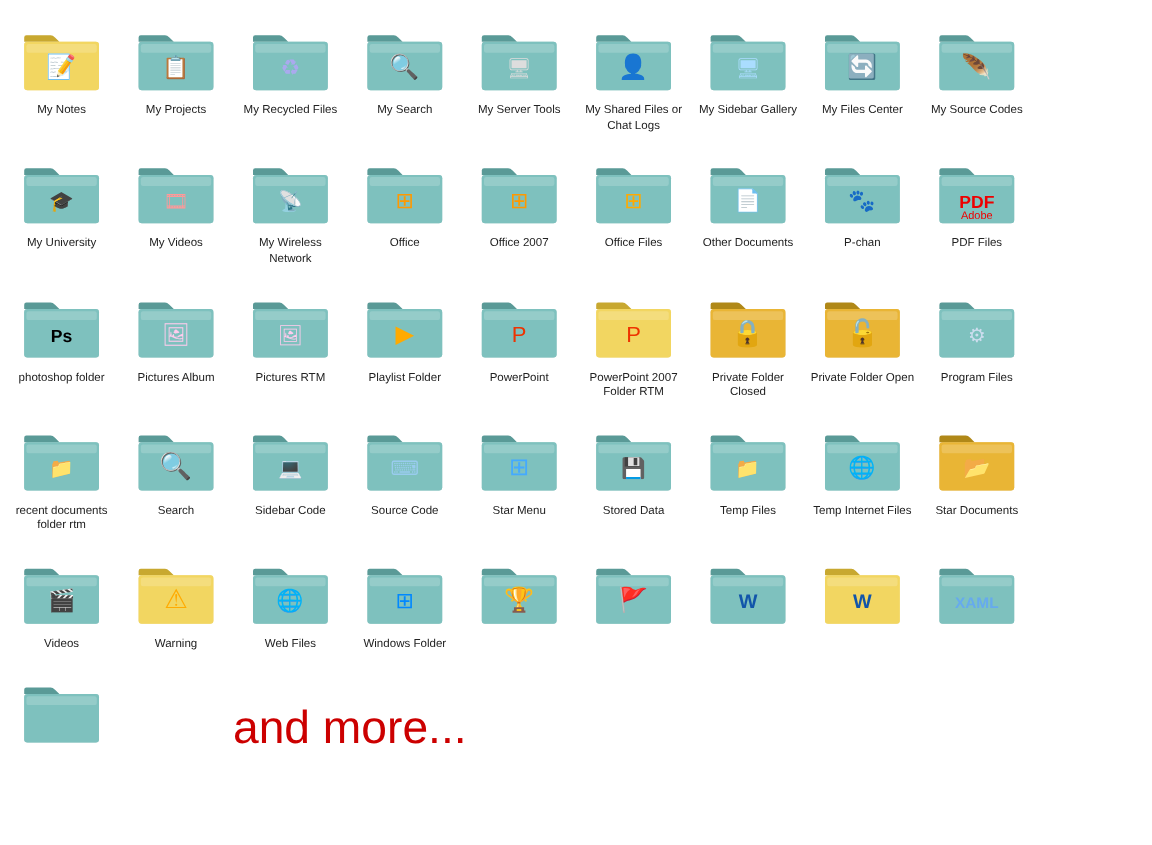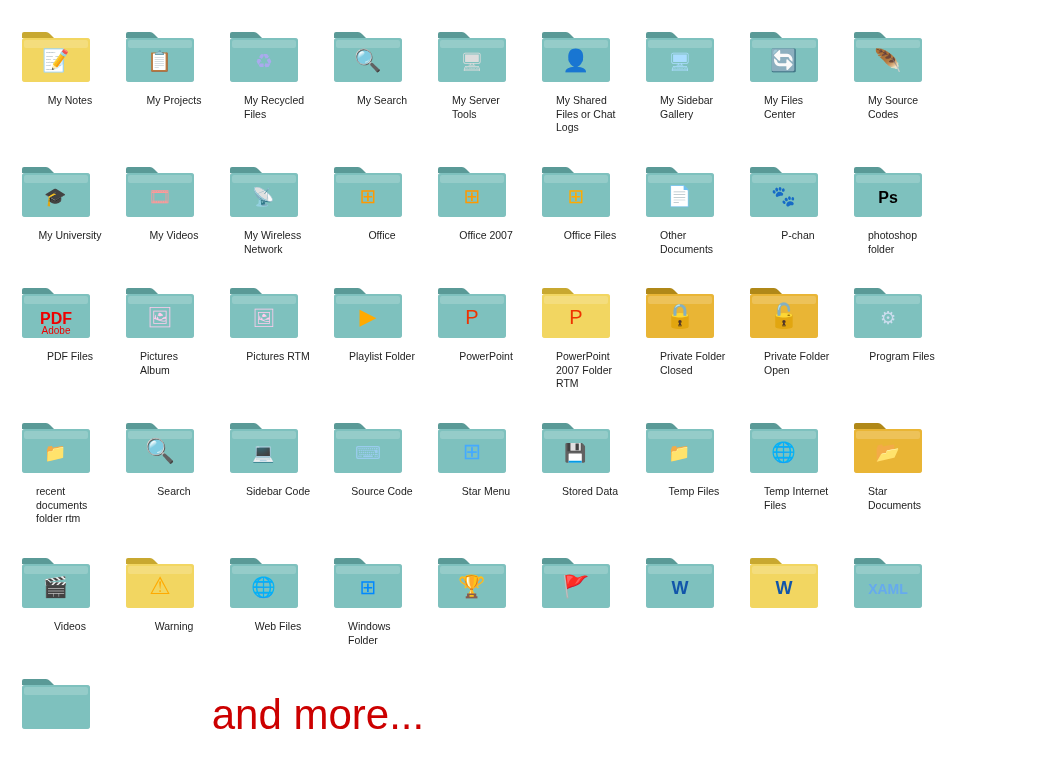"My Notes" .icon-label { margin-left: 28px -> none; text-align: left -> center }
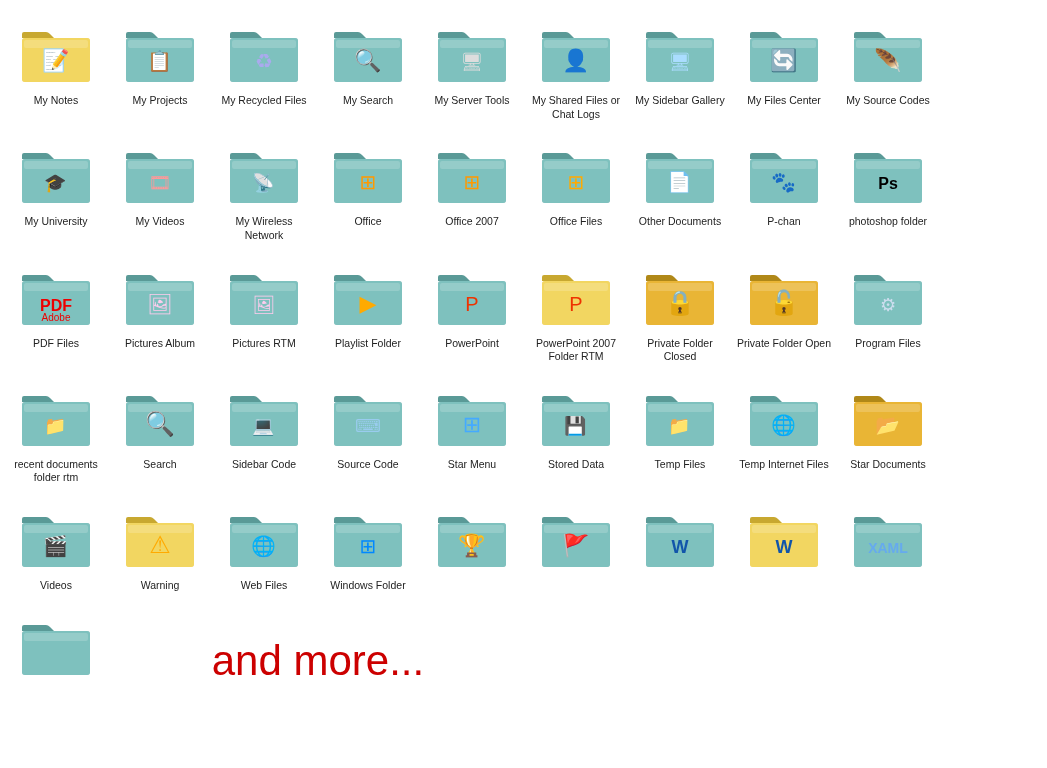"Ps" div.icon-item { order: before "PDF" -> after "PDF" }
